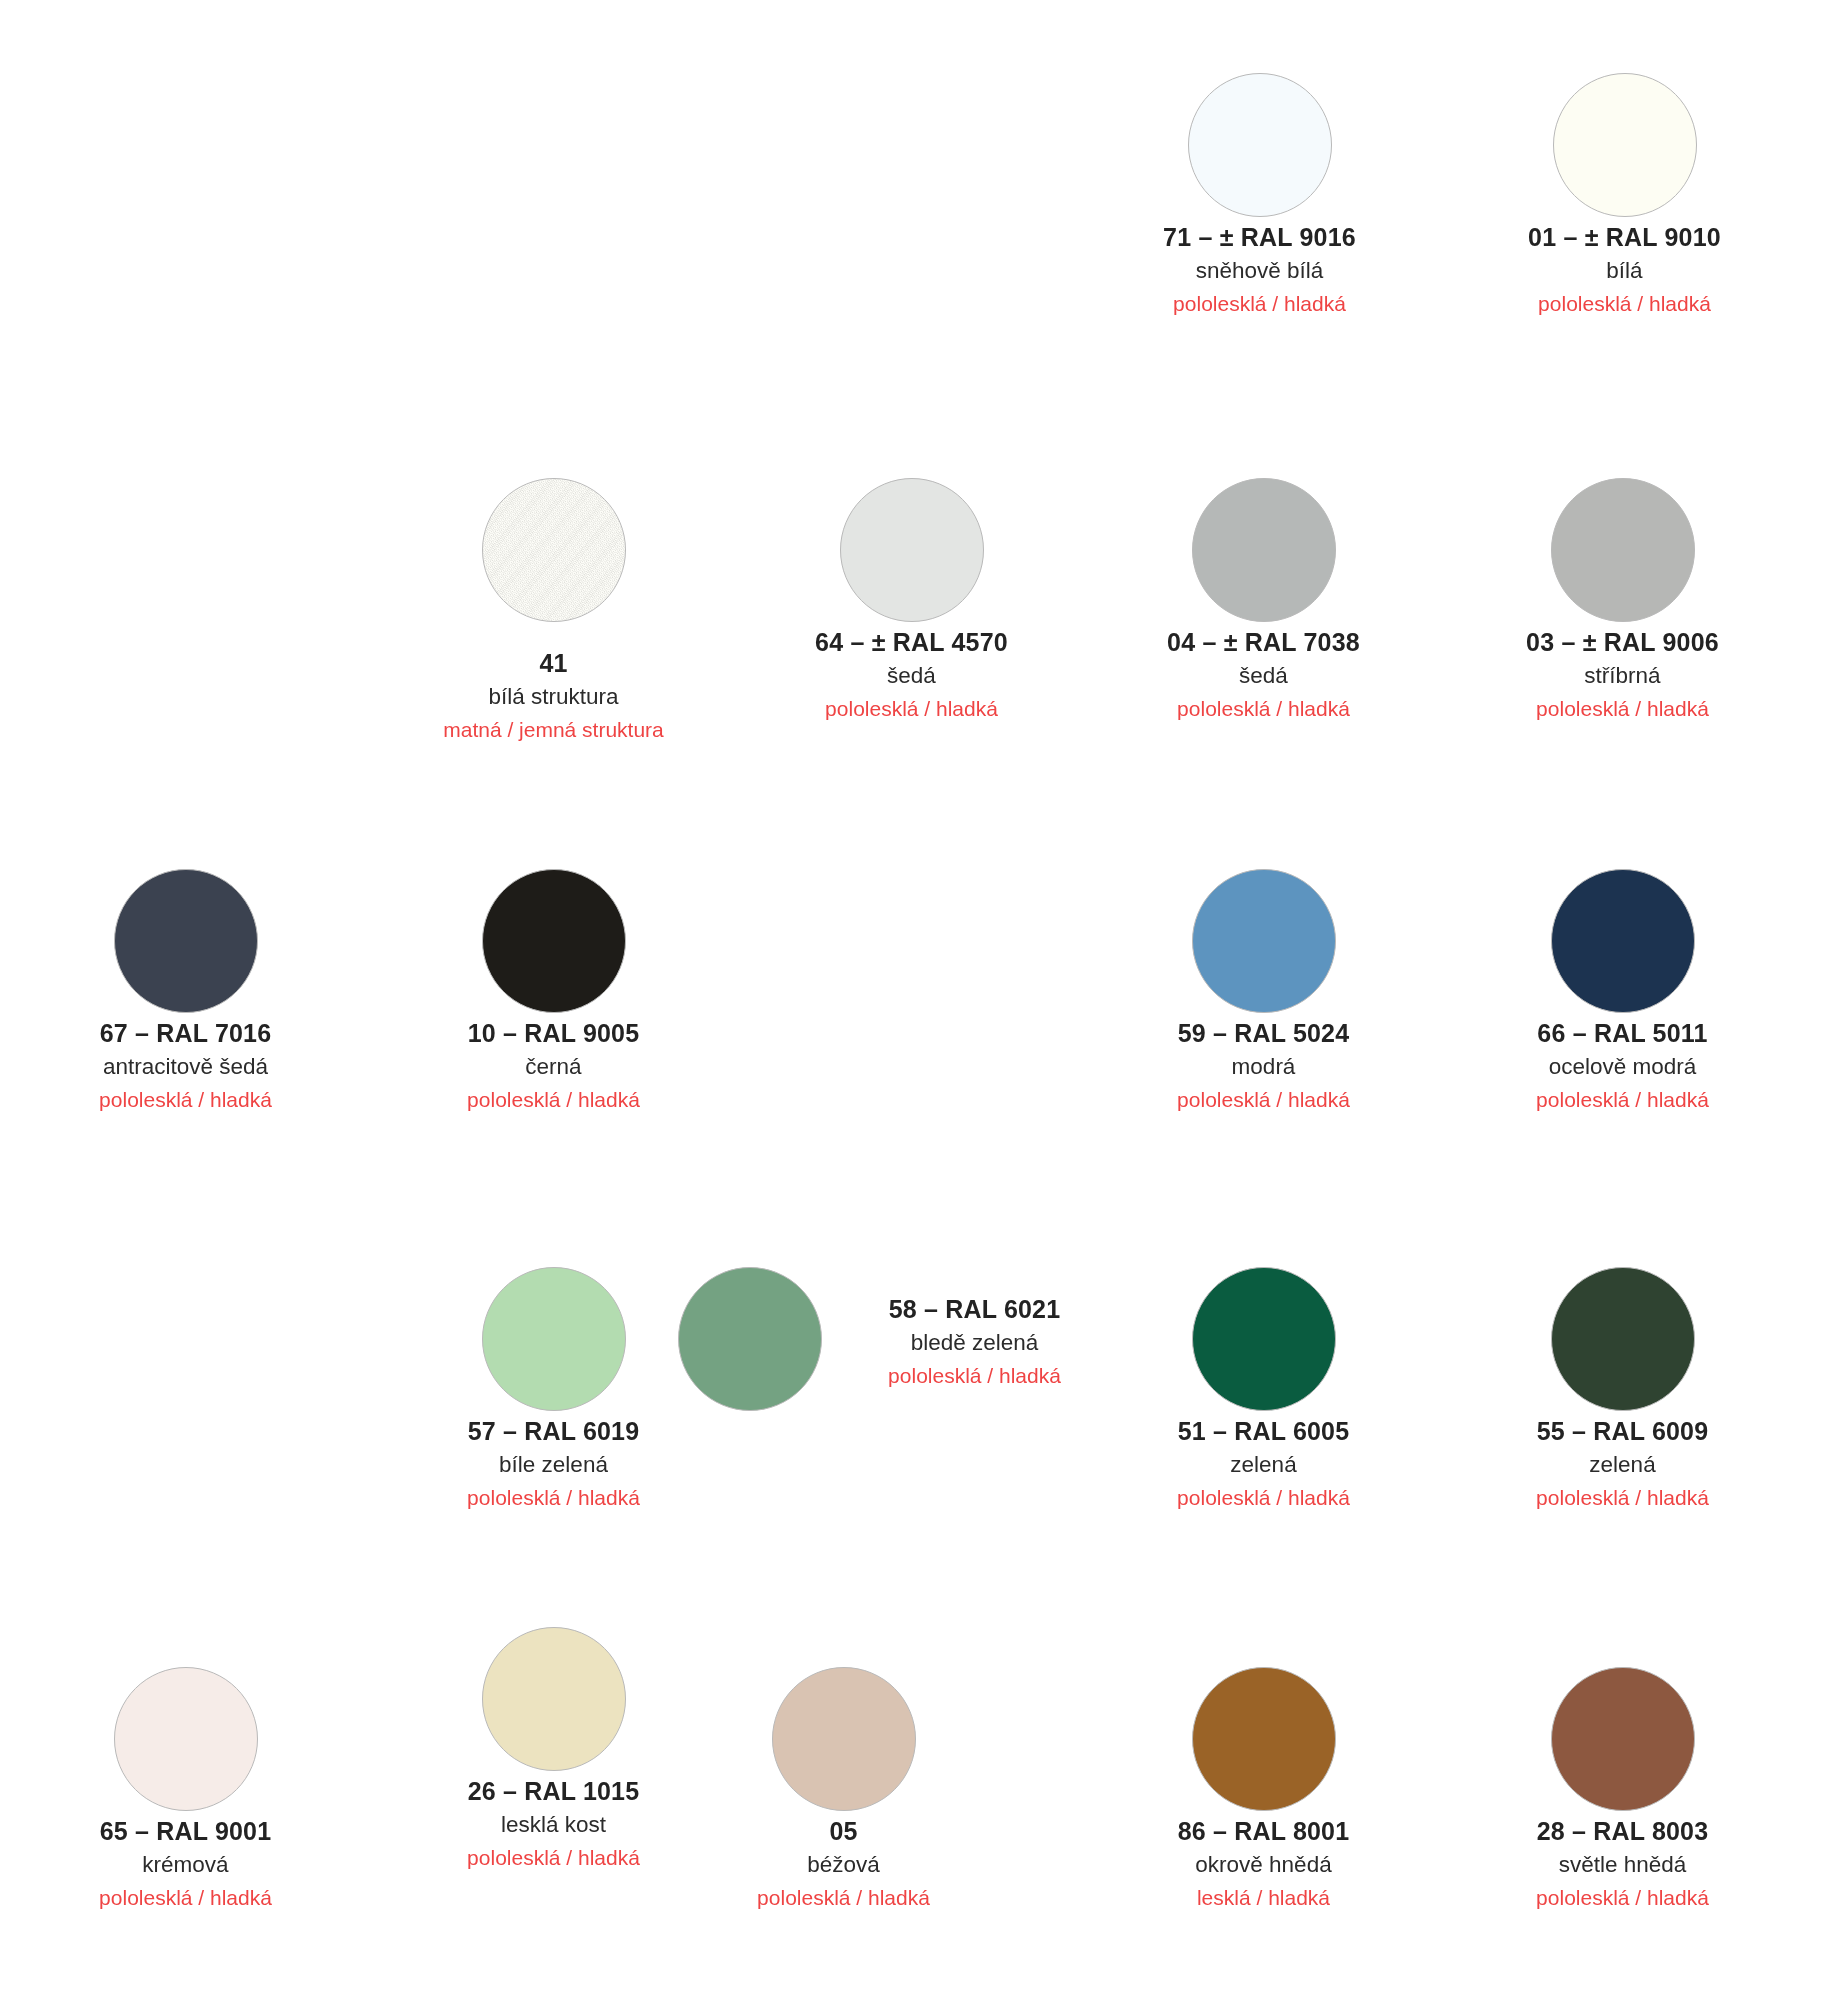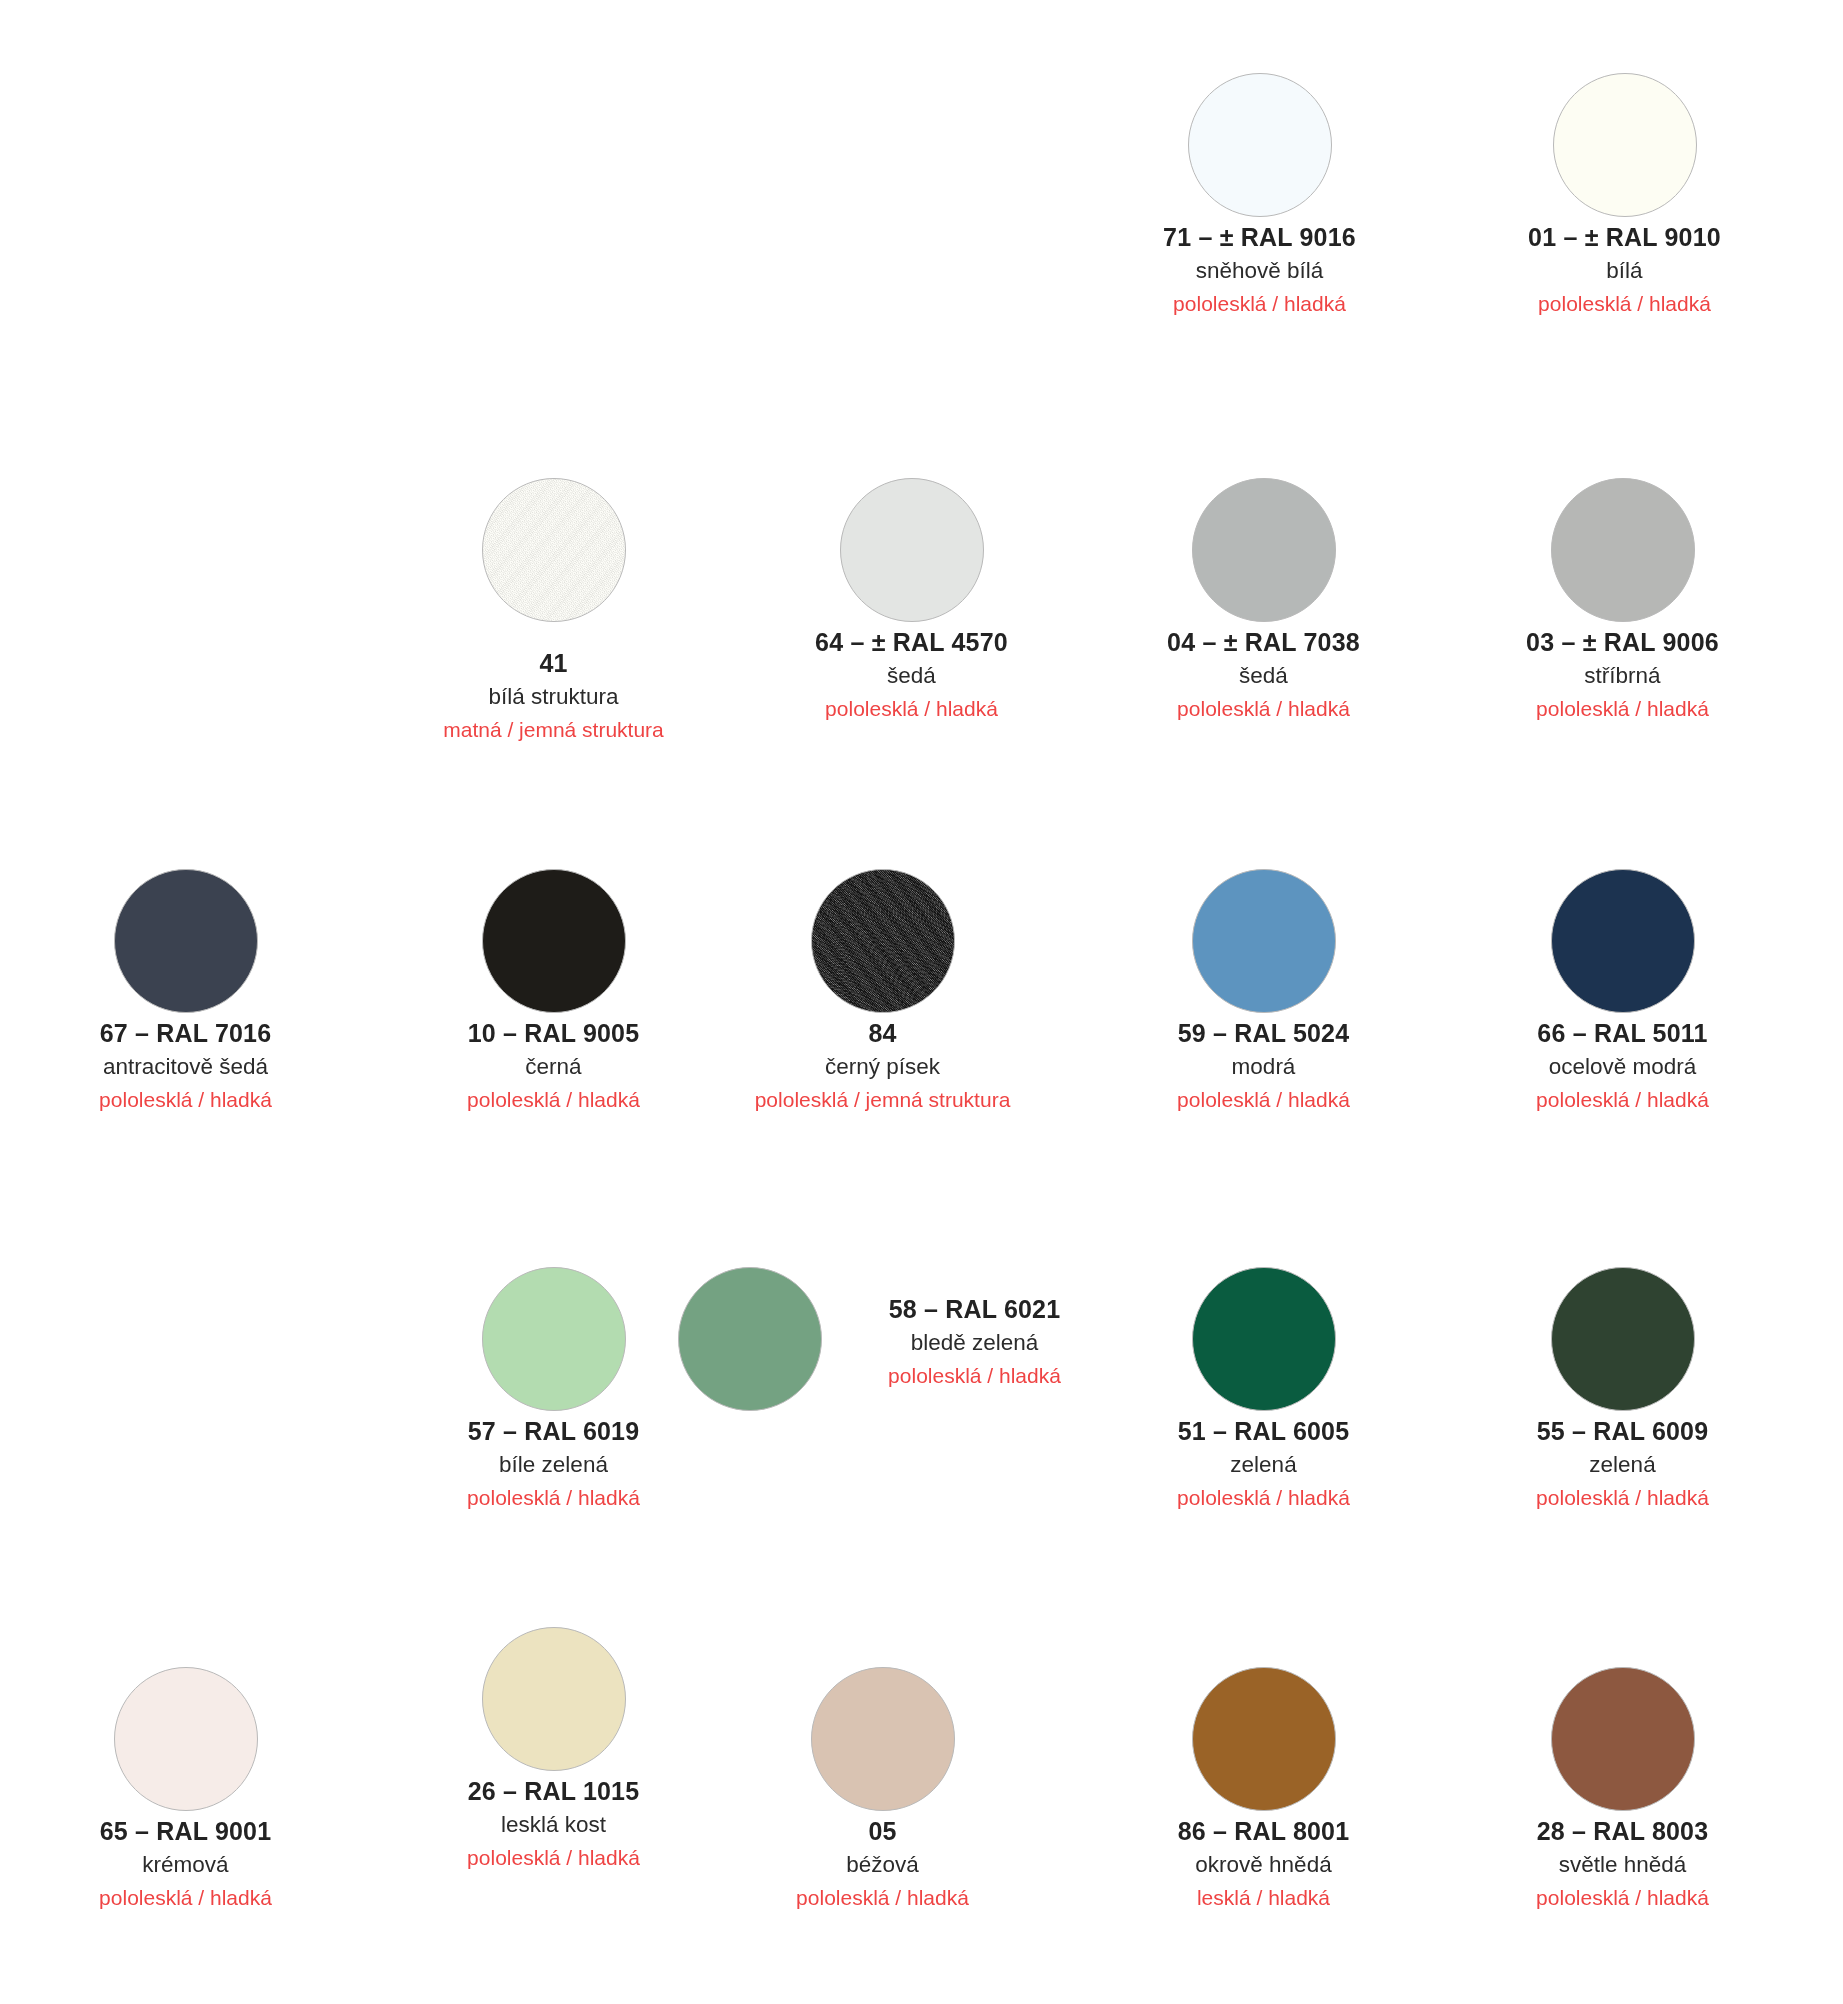"84" div.cell { html: <div> <div> <div></div> </div> <div> <div>84</div> <div>černý písek</div> <div>pololesklá / jemná struktura</div> </div> </div> -> none }
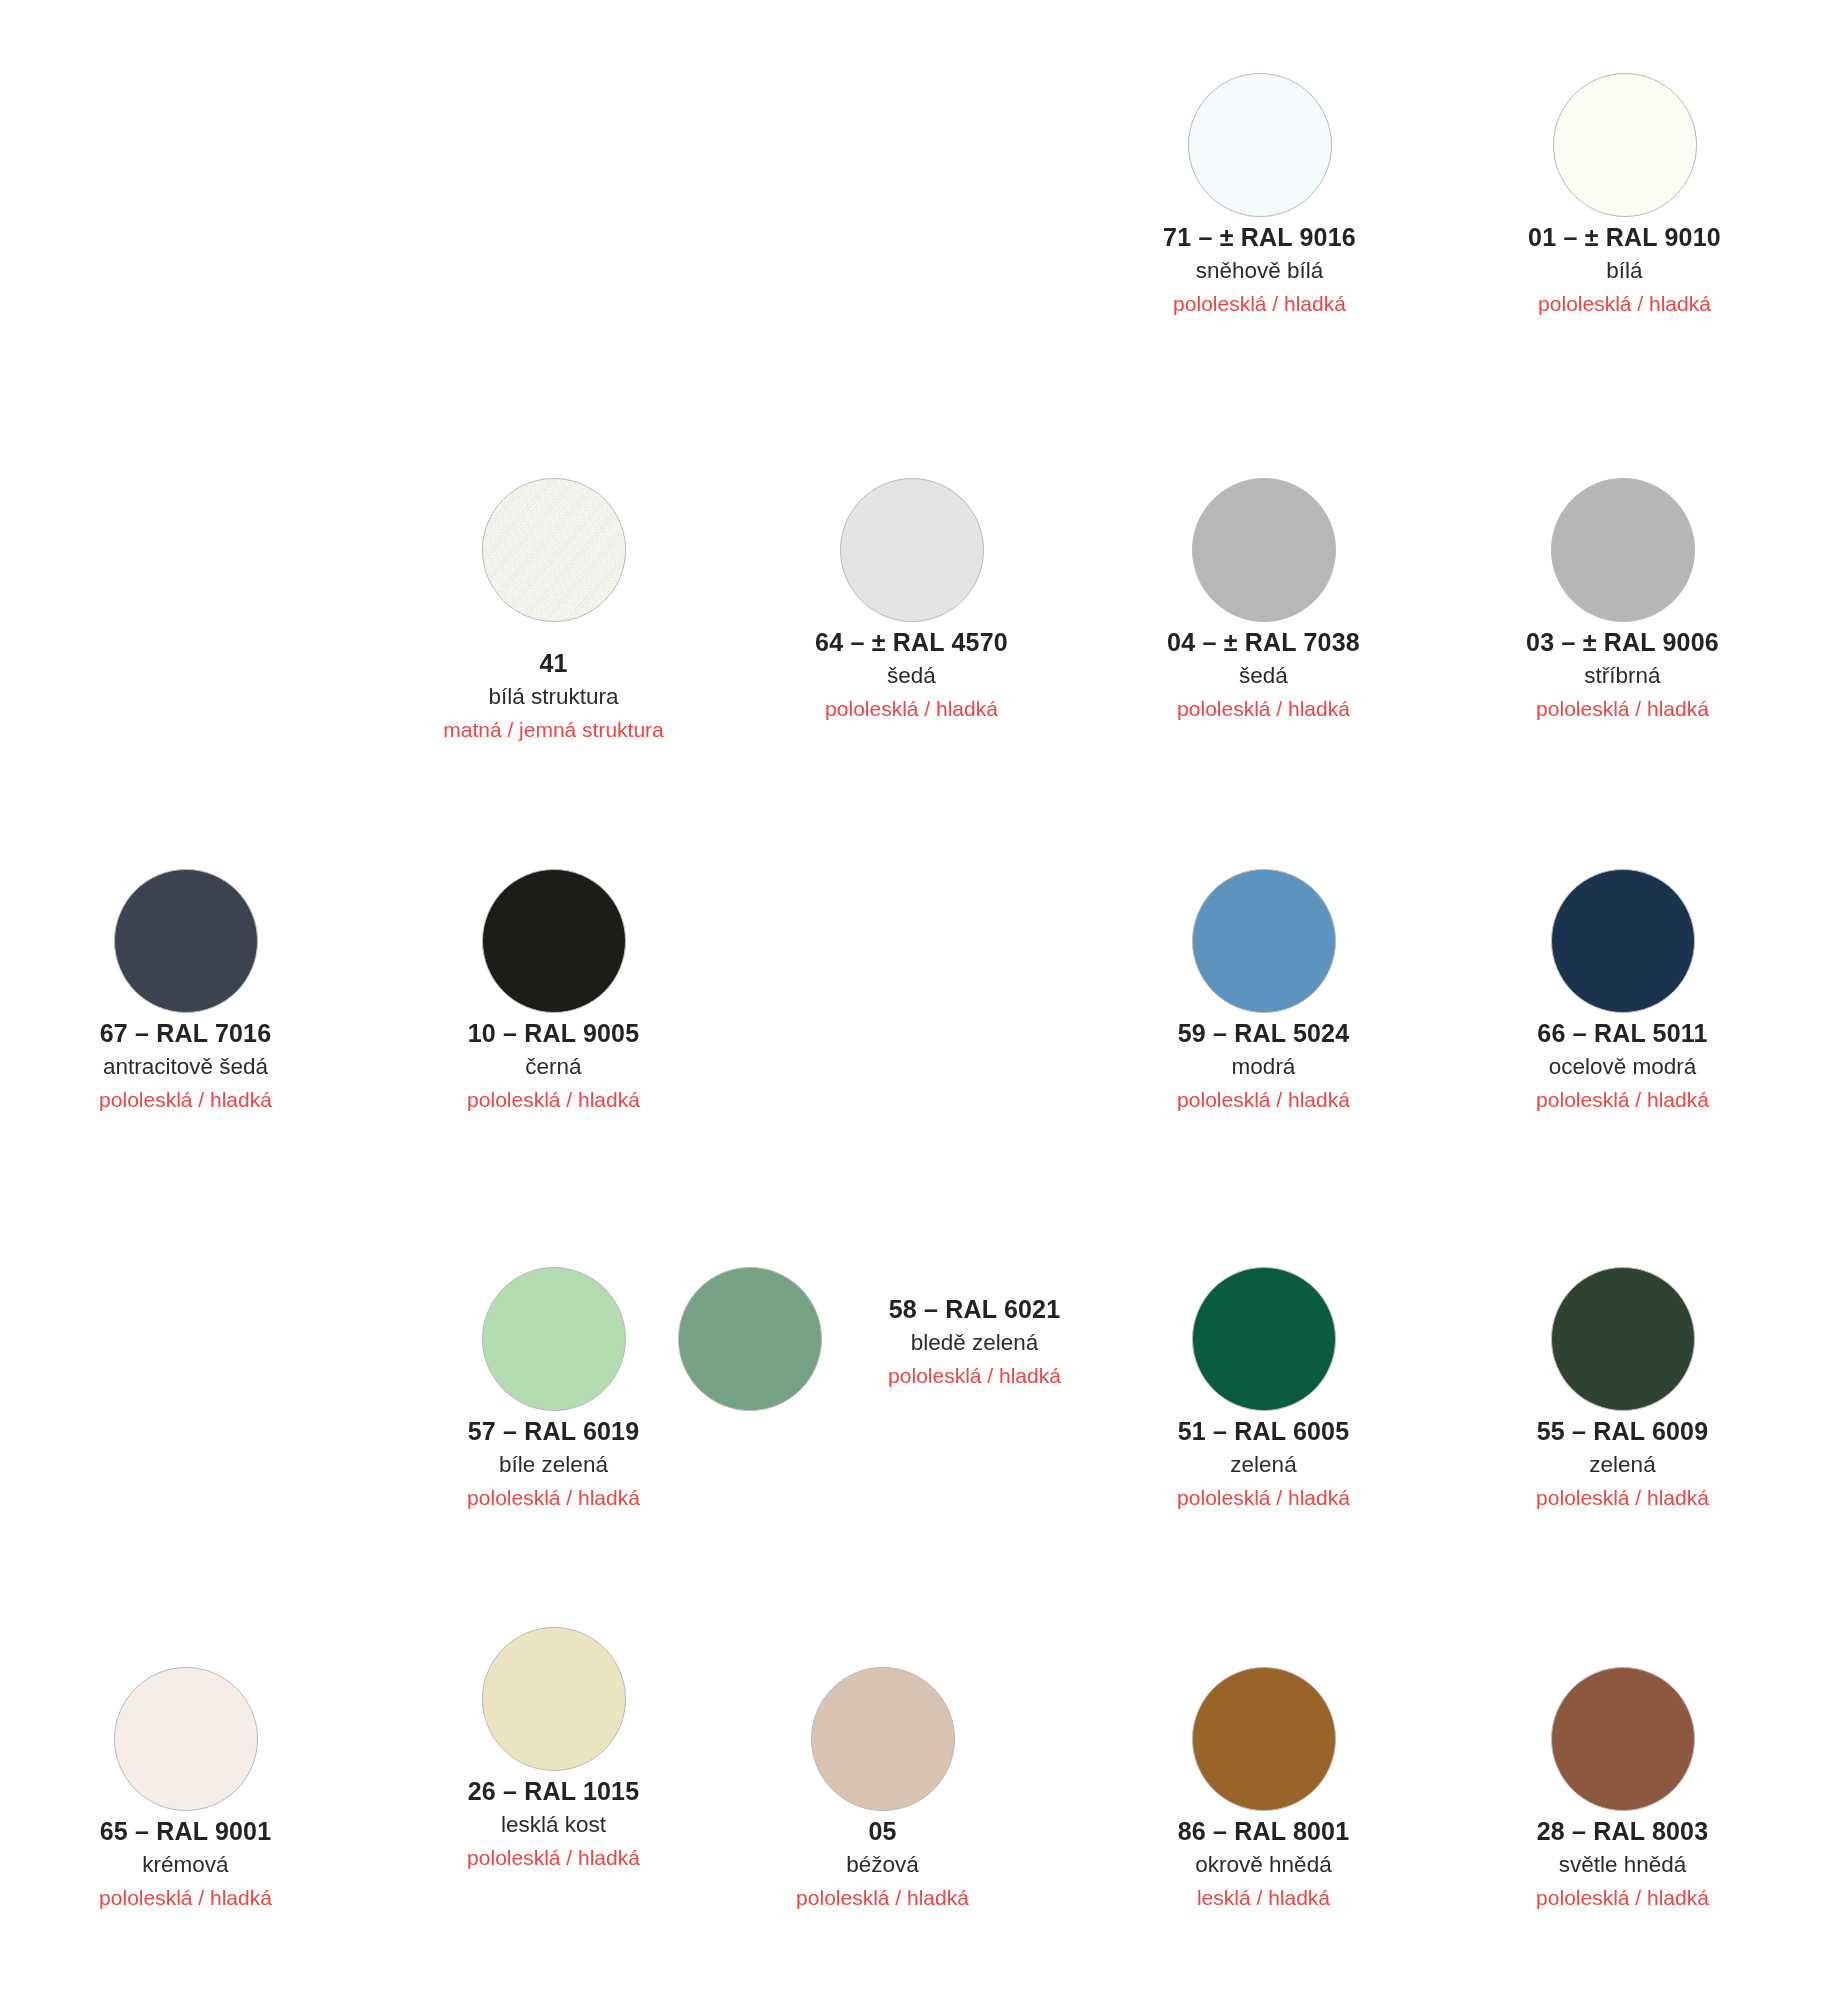"05" div.cell { left: 658px -> 619px }
